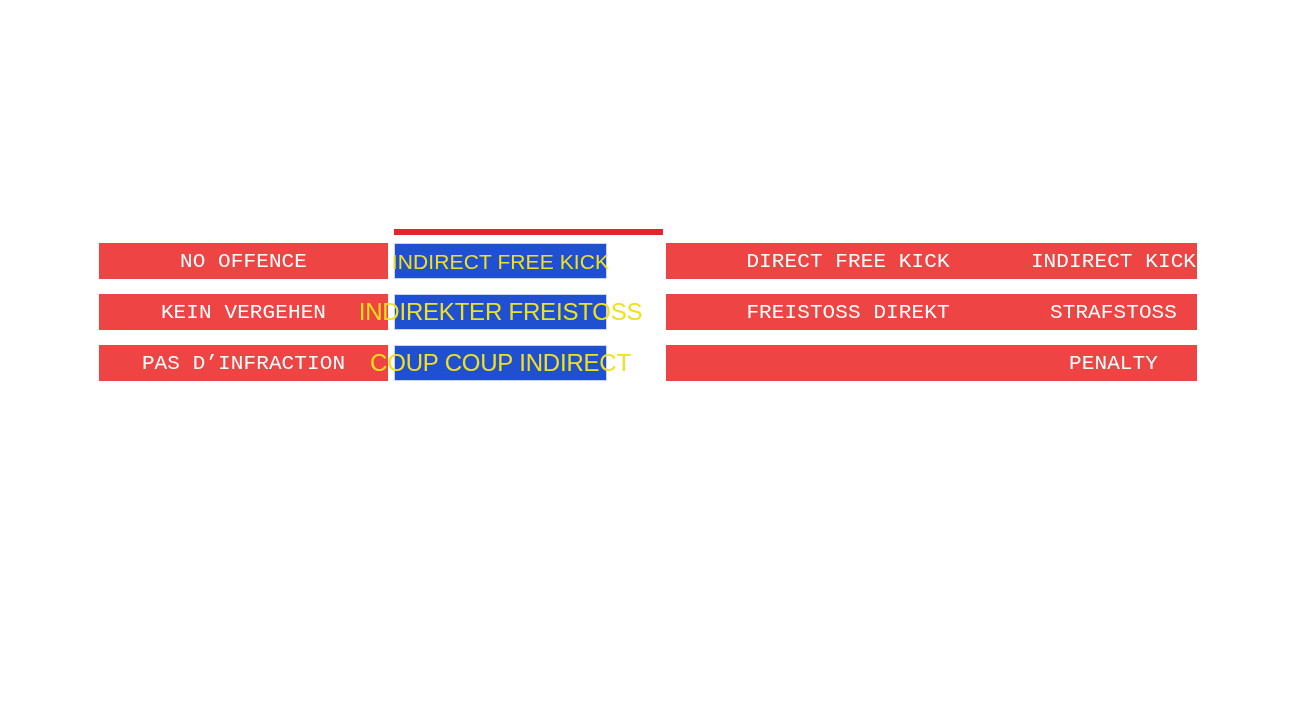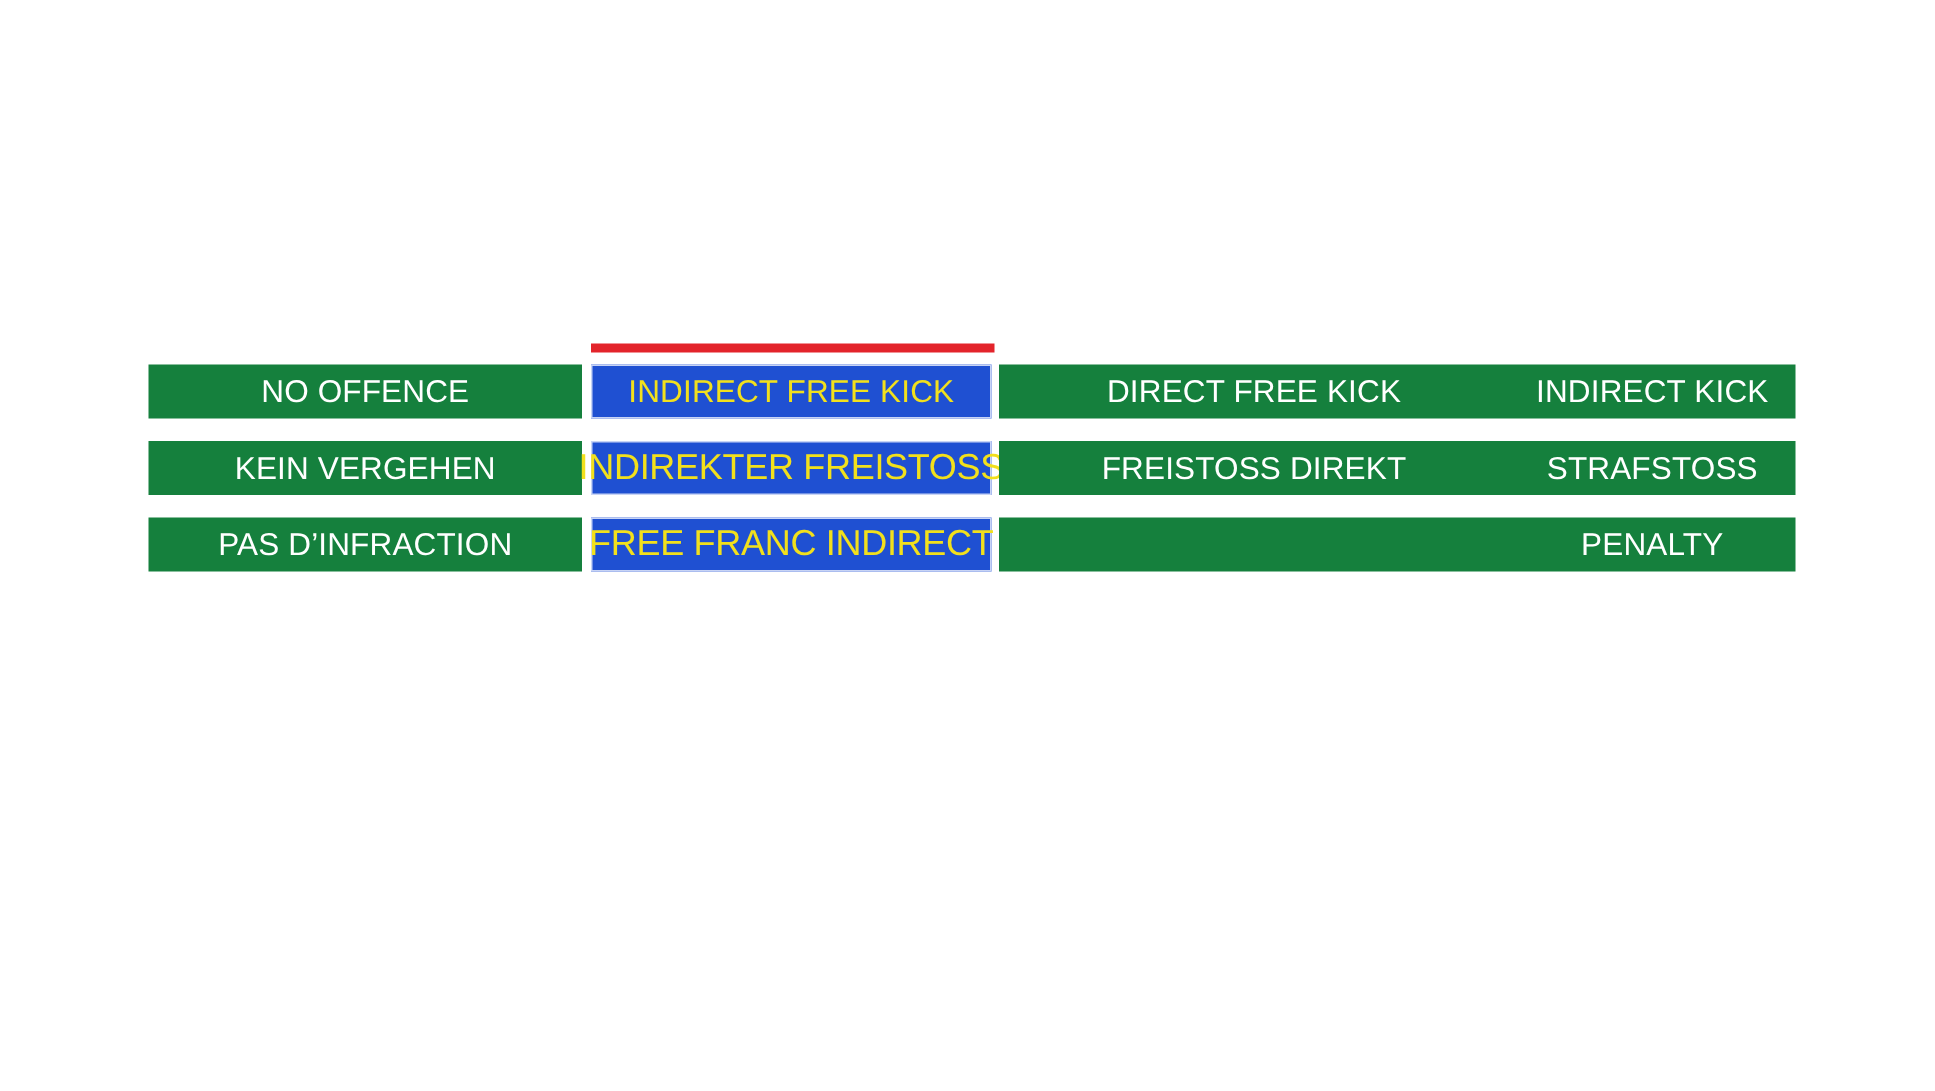"NO OFFENCE" .bar-light { background: #15803d -> #ef4444; font-family: none -> Liberation Mono, monospace }
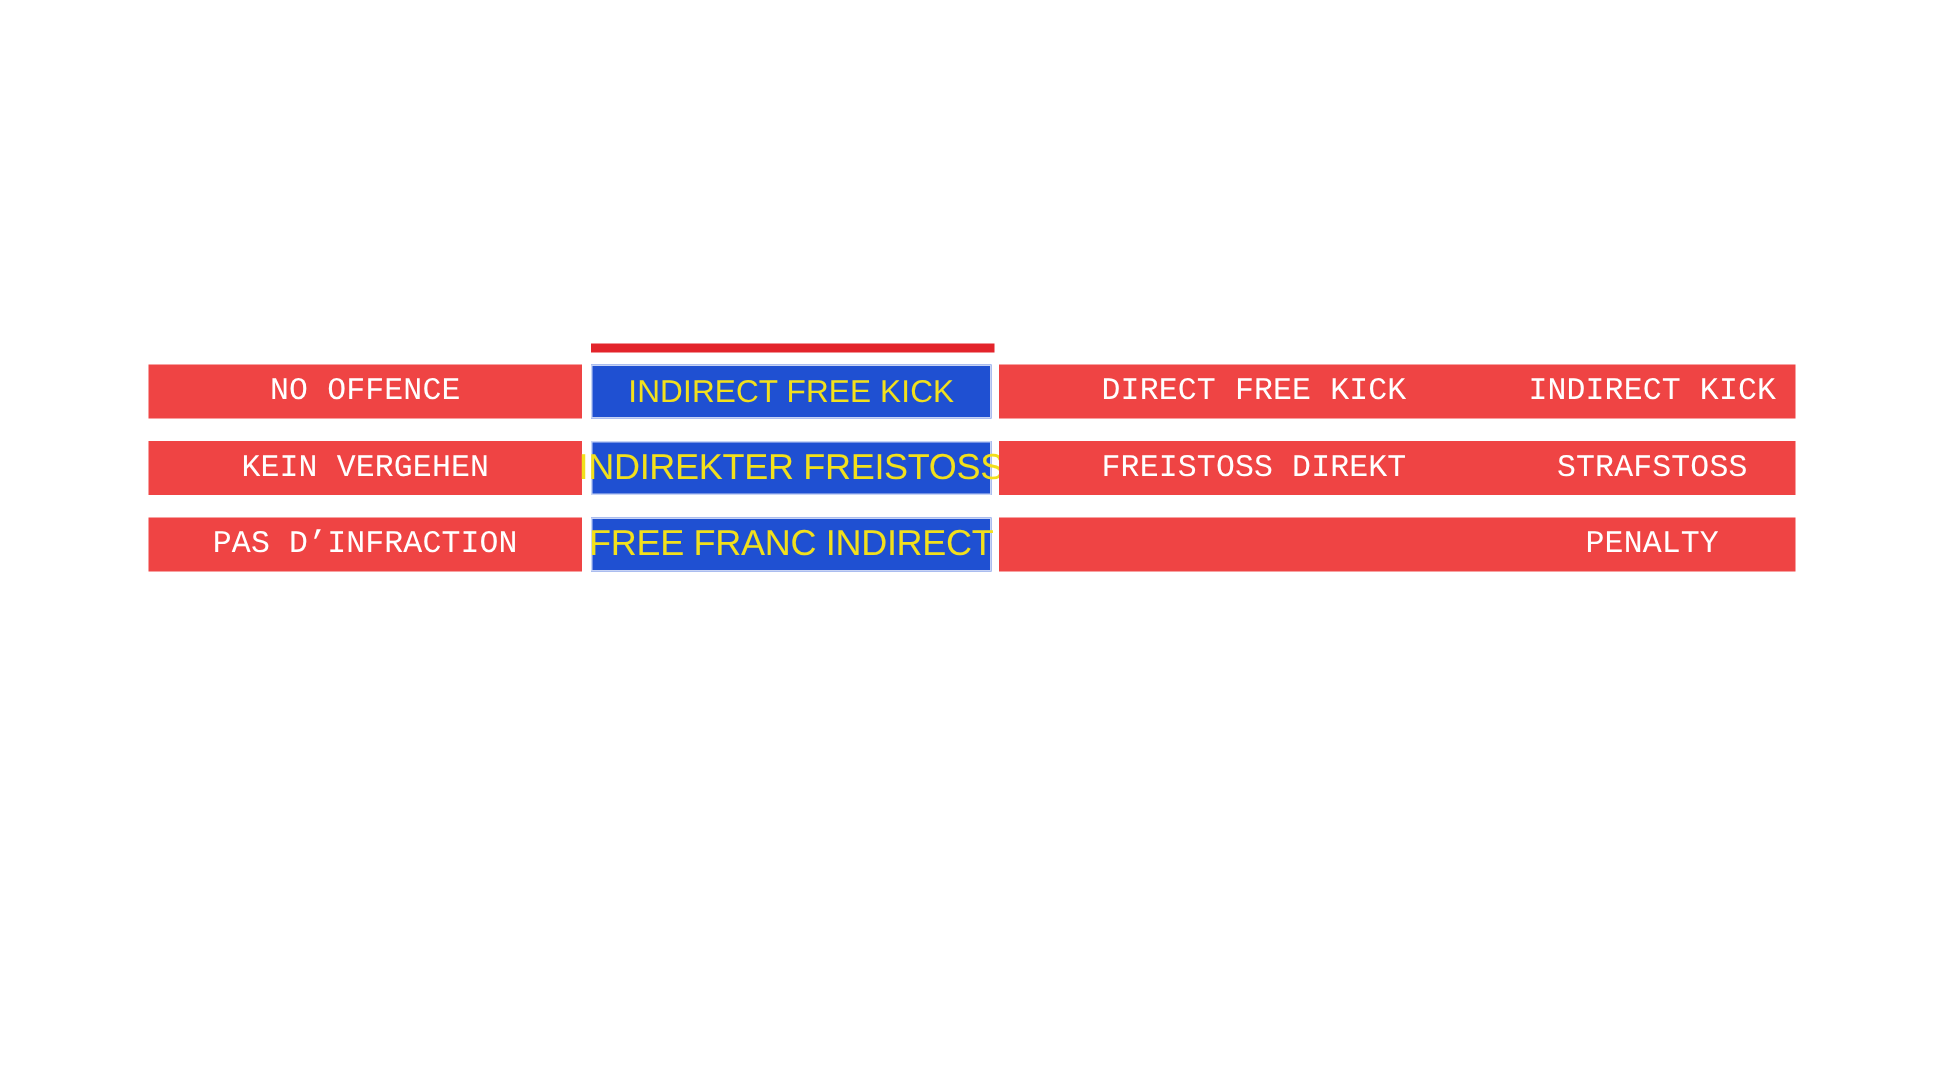"INDIRECT FREE KICK" .col-highlight { width: 267px -> 213px }
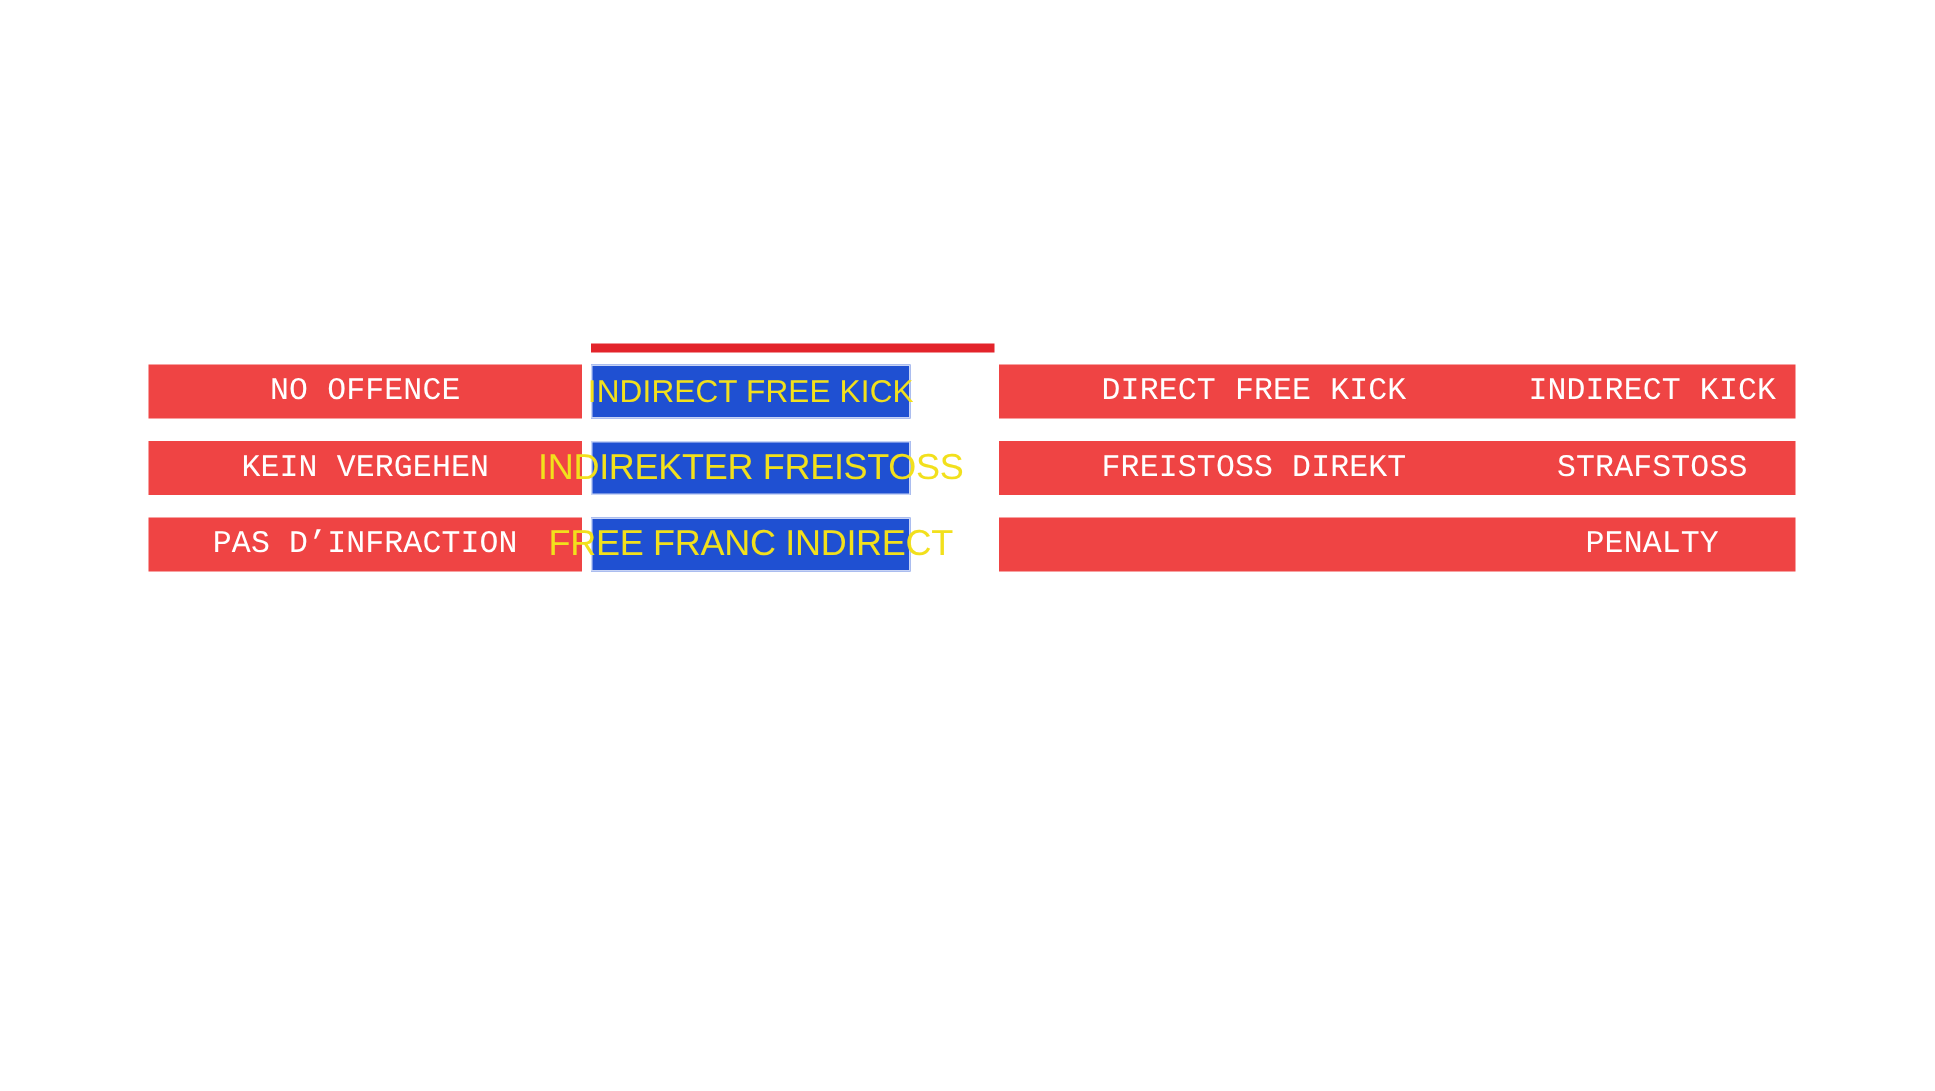"DIRECT FREE KICK" .rest-slot { margin-left: none -> 12px }
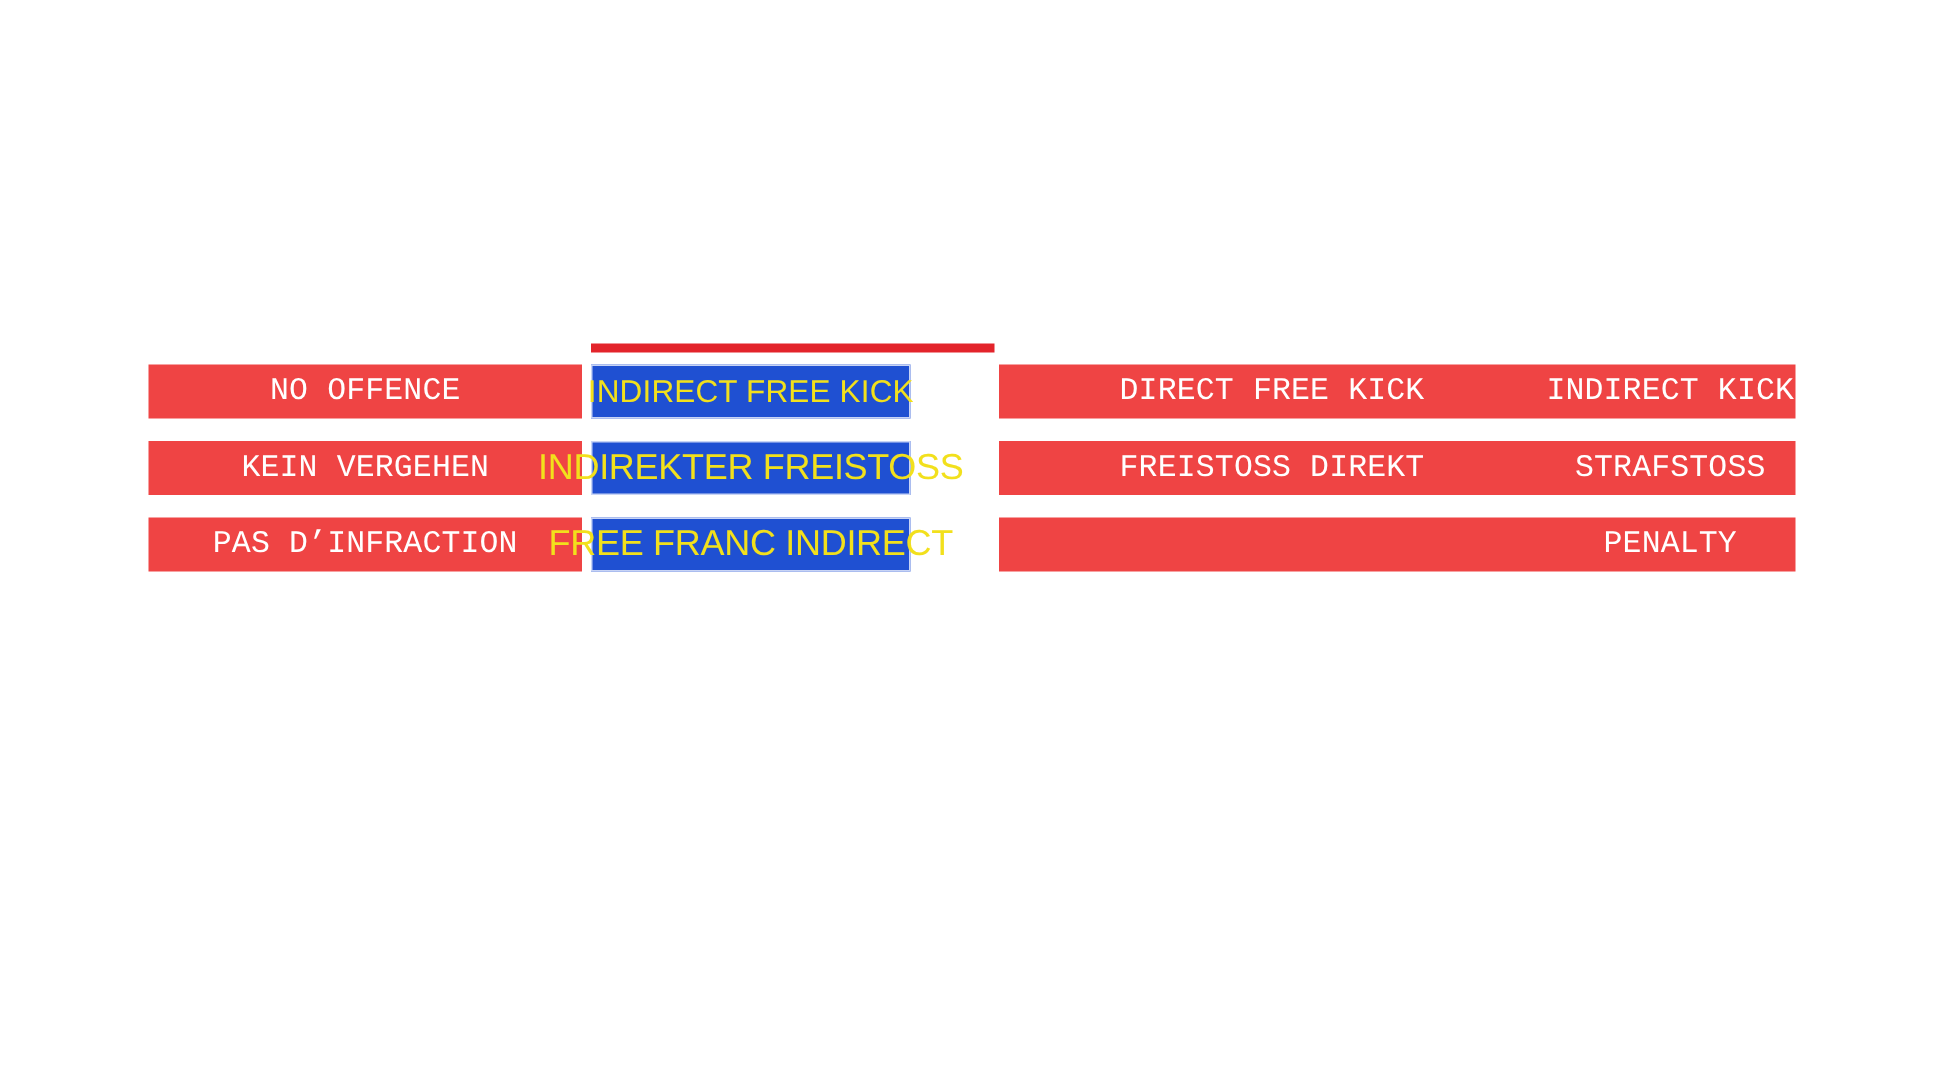"FREE FRANC INDIRECT" span.cell-text { text: FREE FRANC -> COUP COUP }
